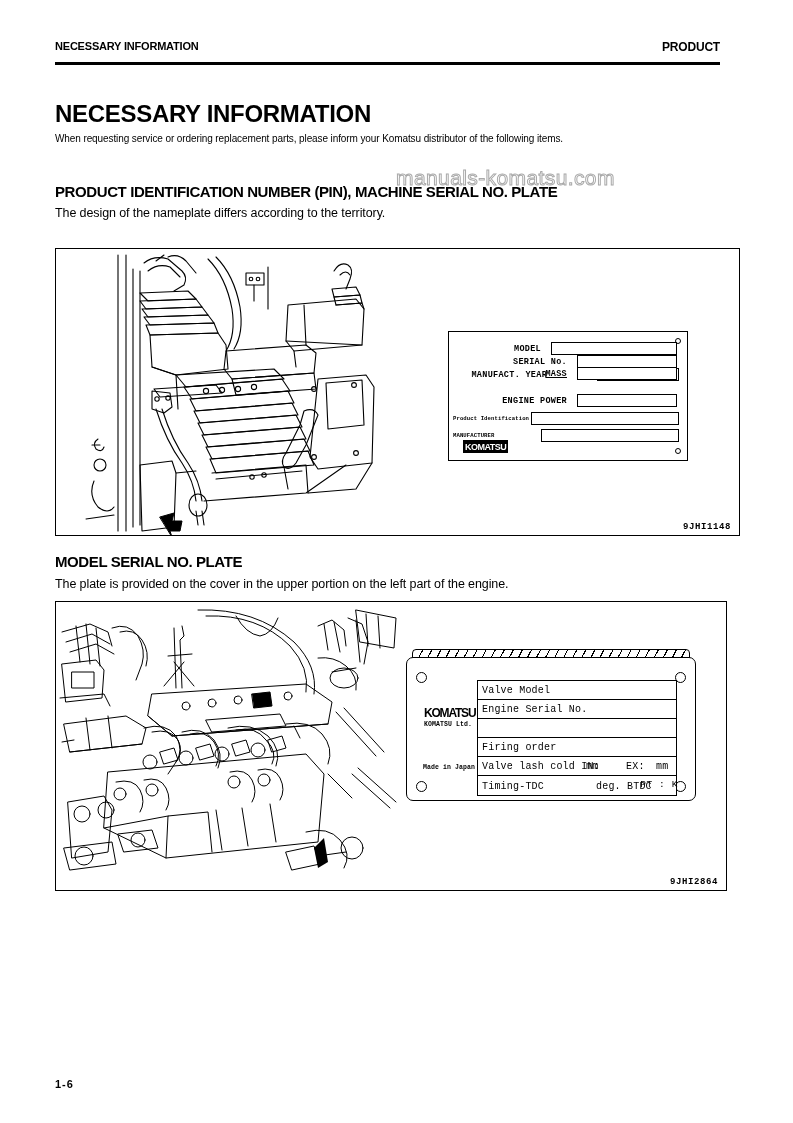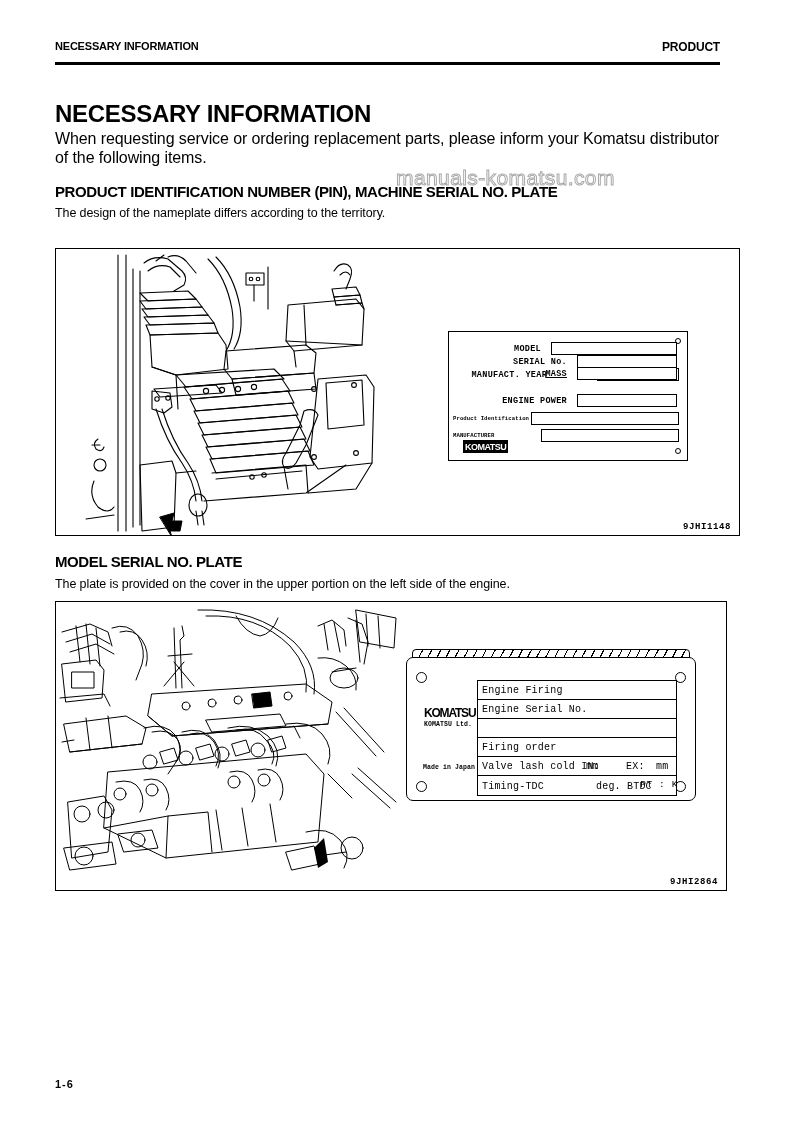"When requesting service or ordering" .intro { font-size: 16px -> 10px }
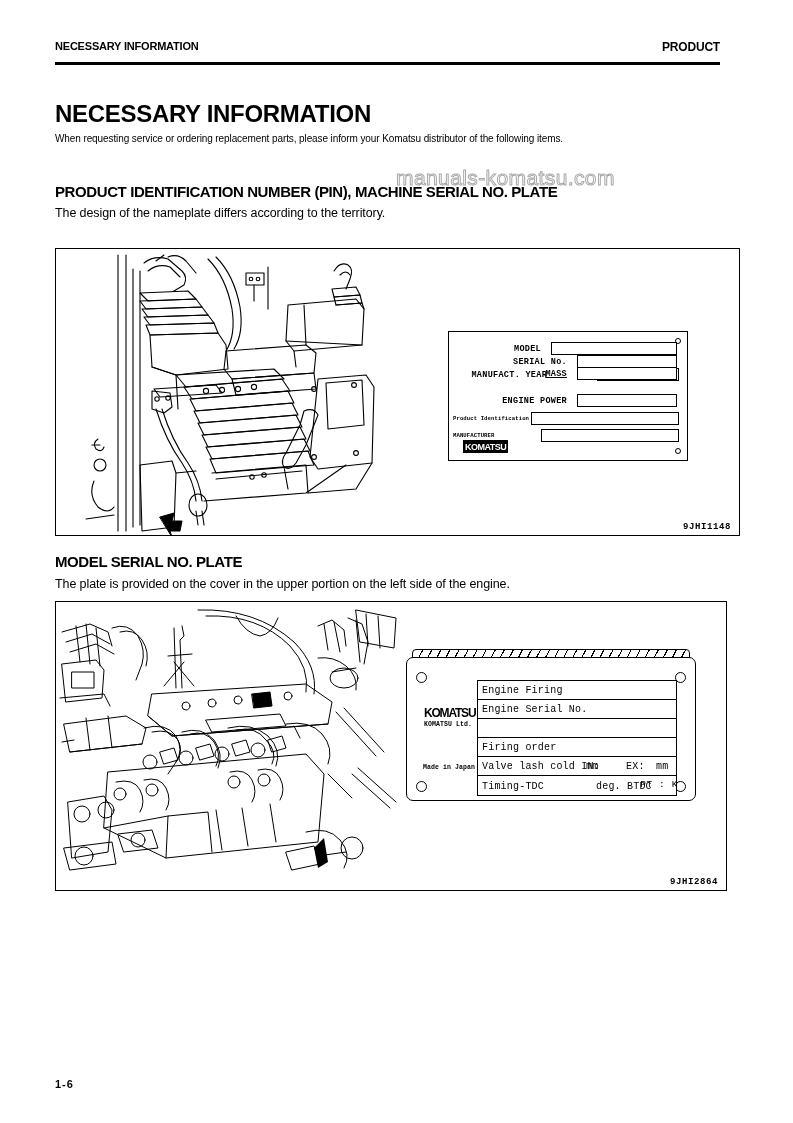"The plate is provided on" div { text: side -> part }
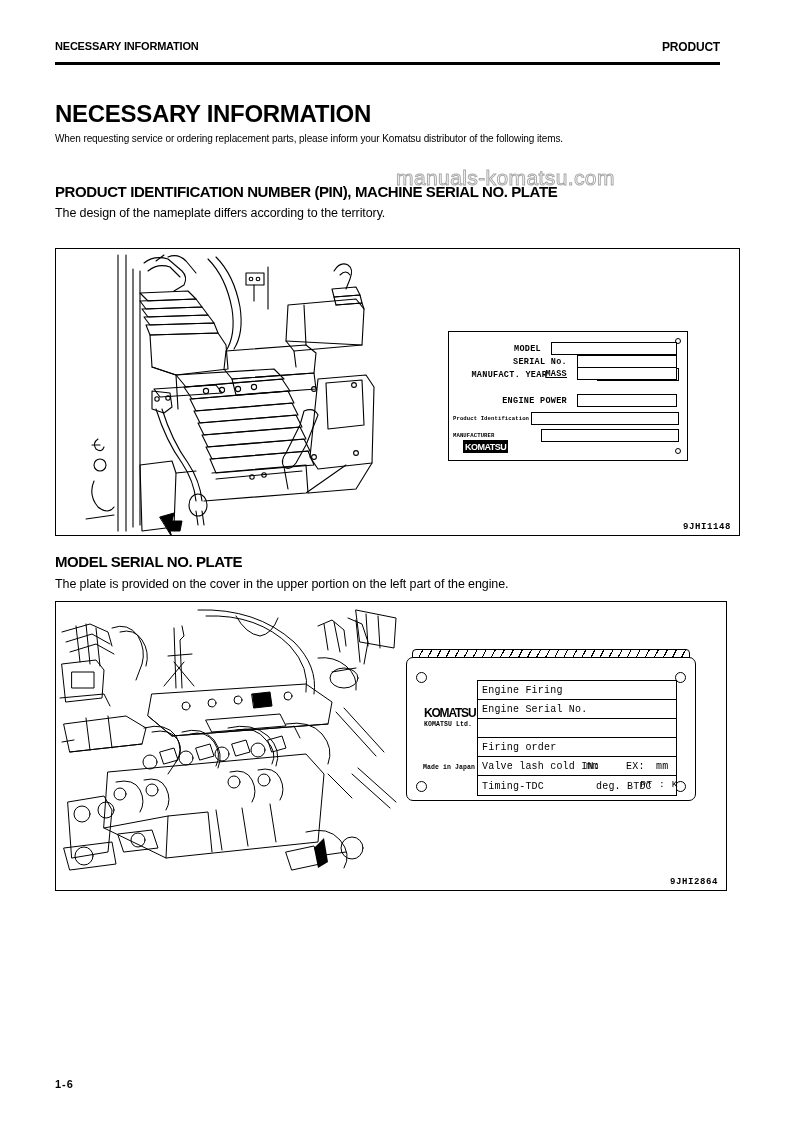"Engine Firing" span.ep-cell { text: Engine Firing -> Valve Model }
